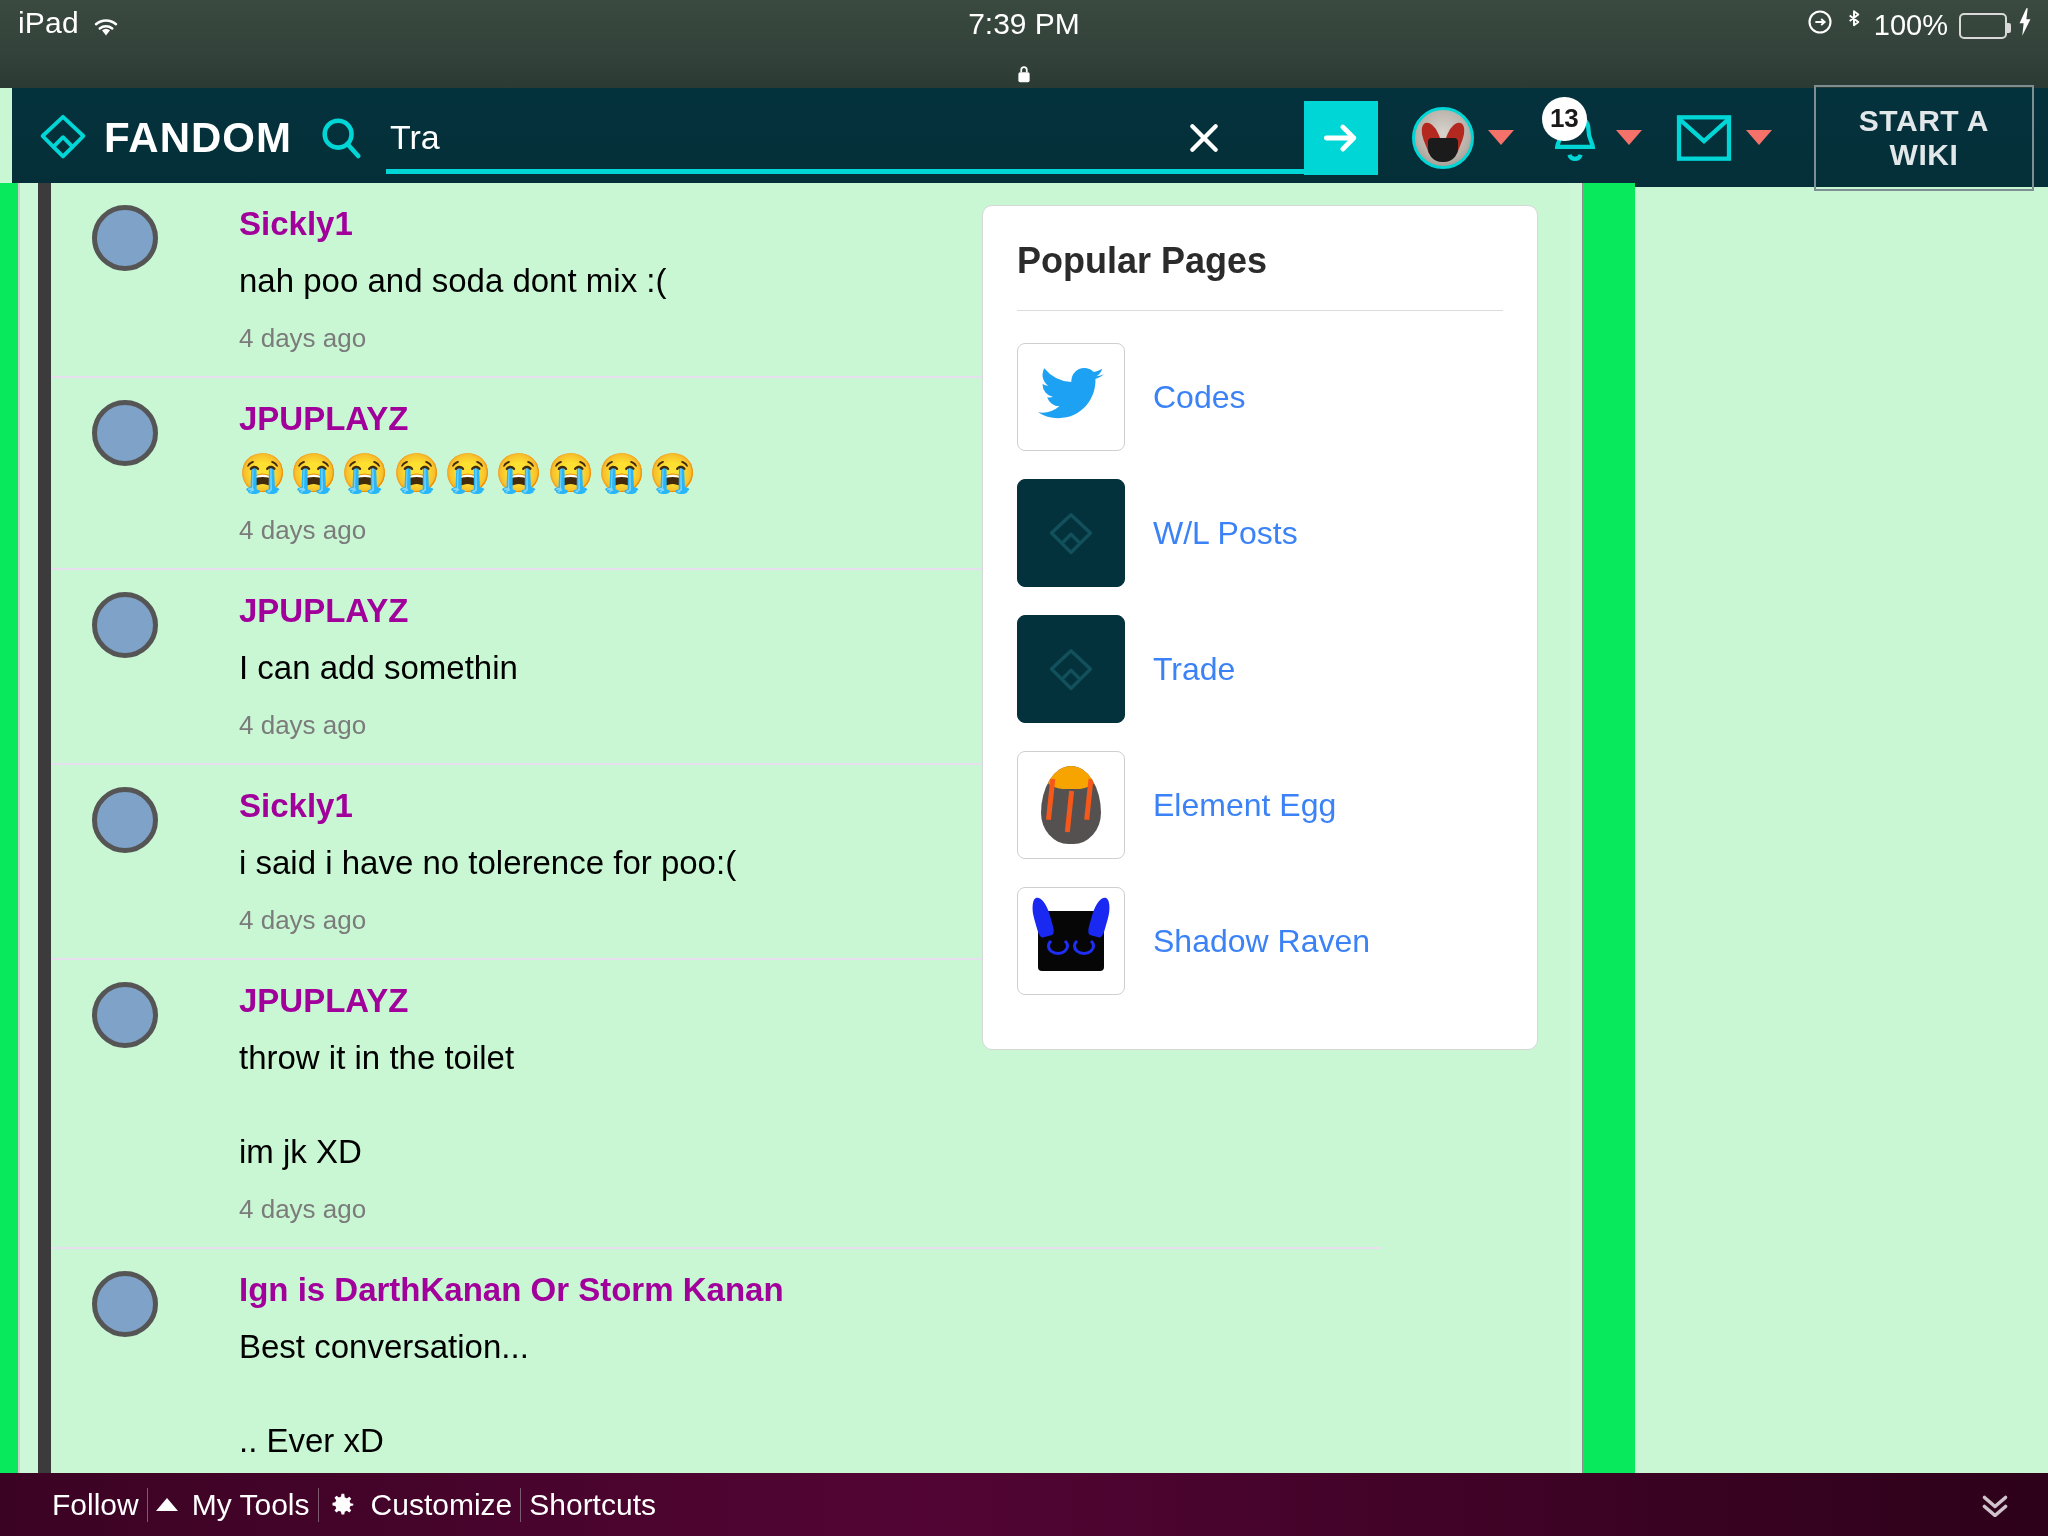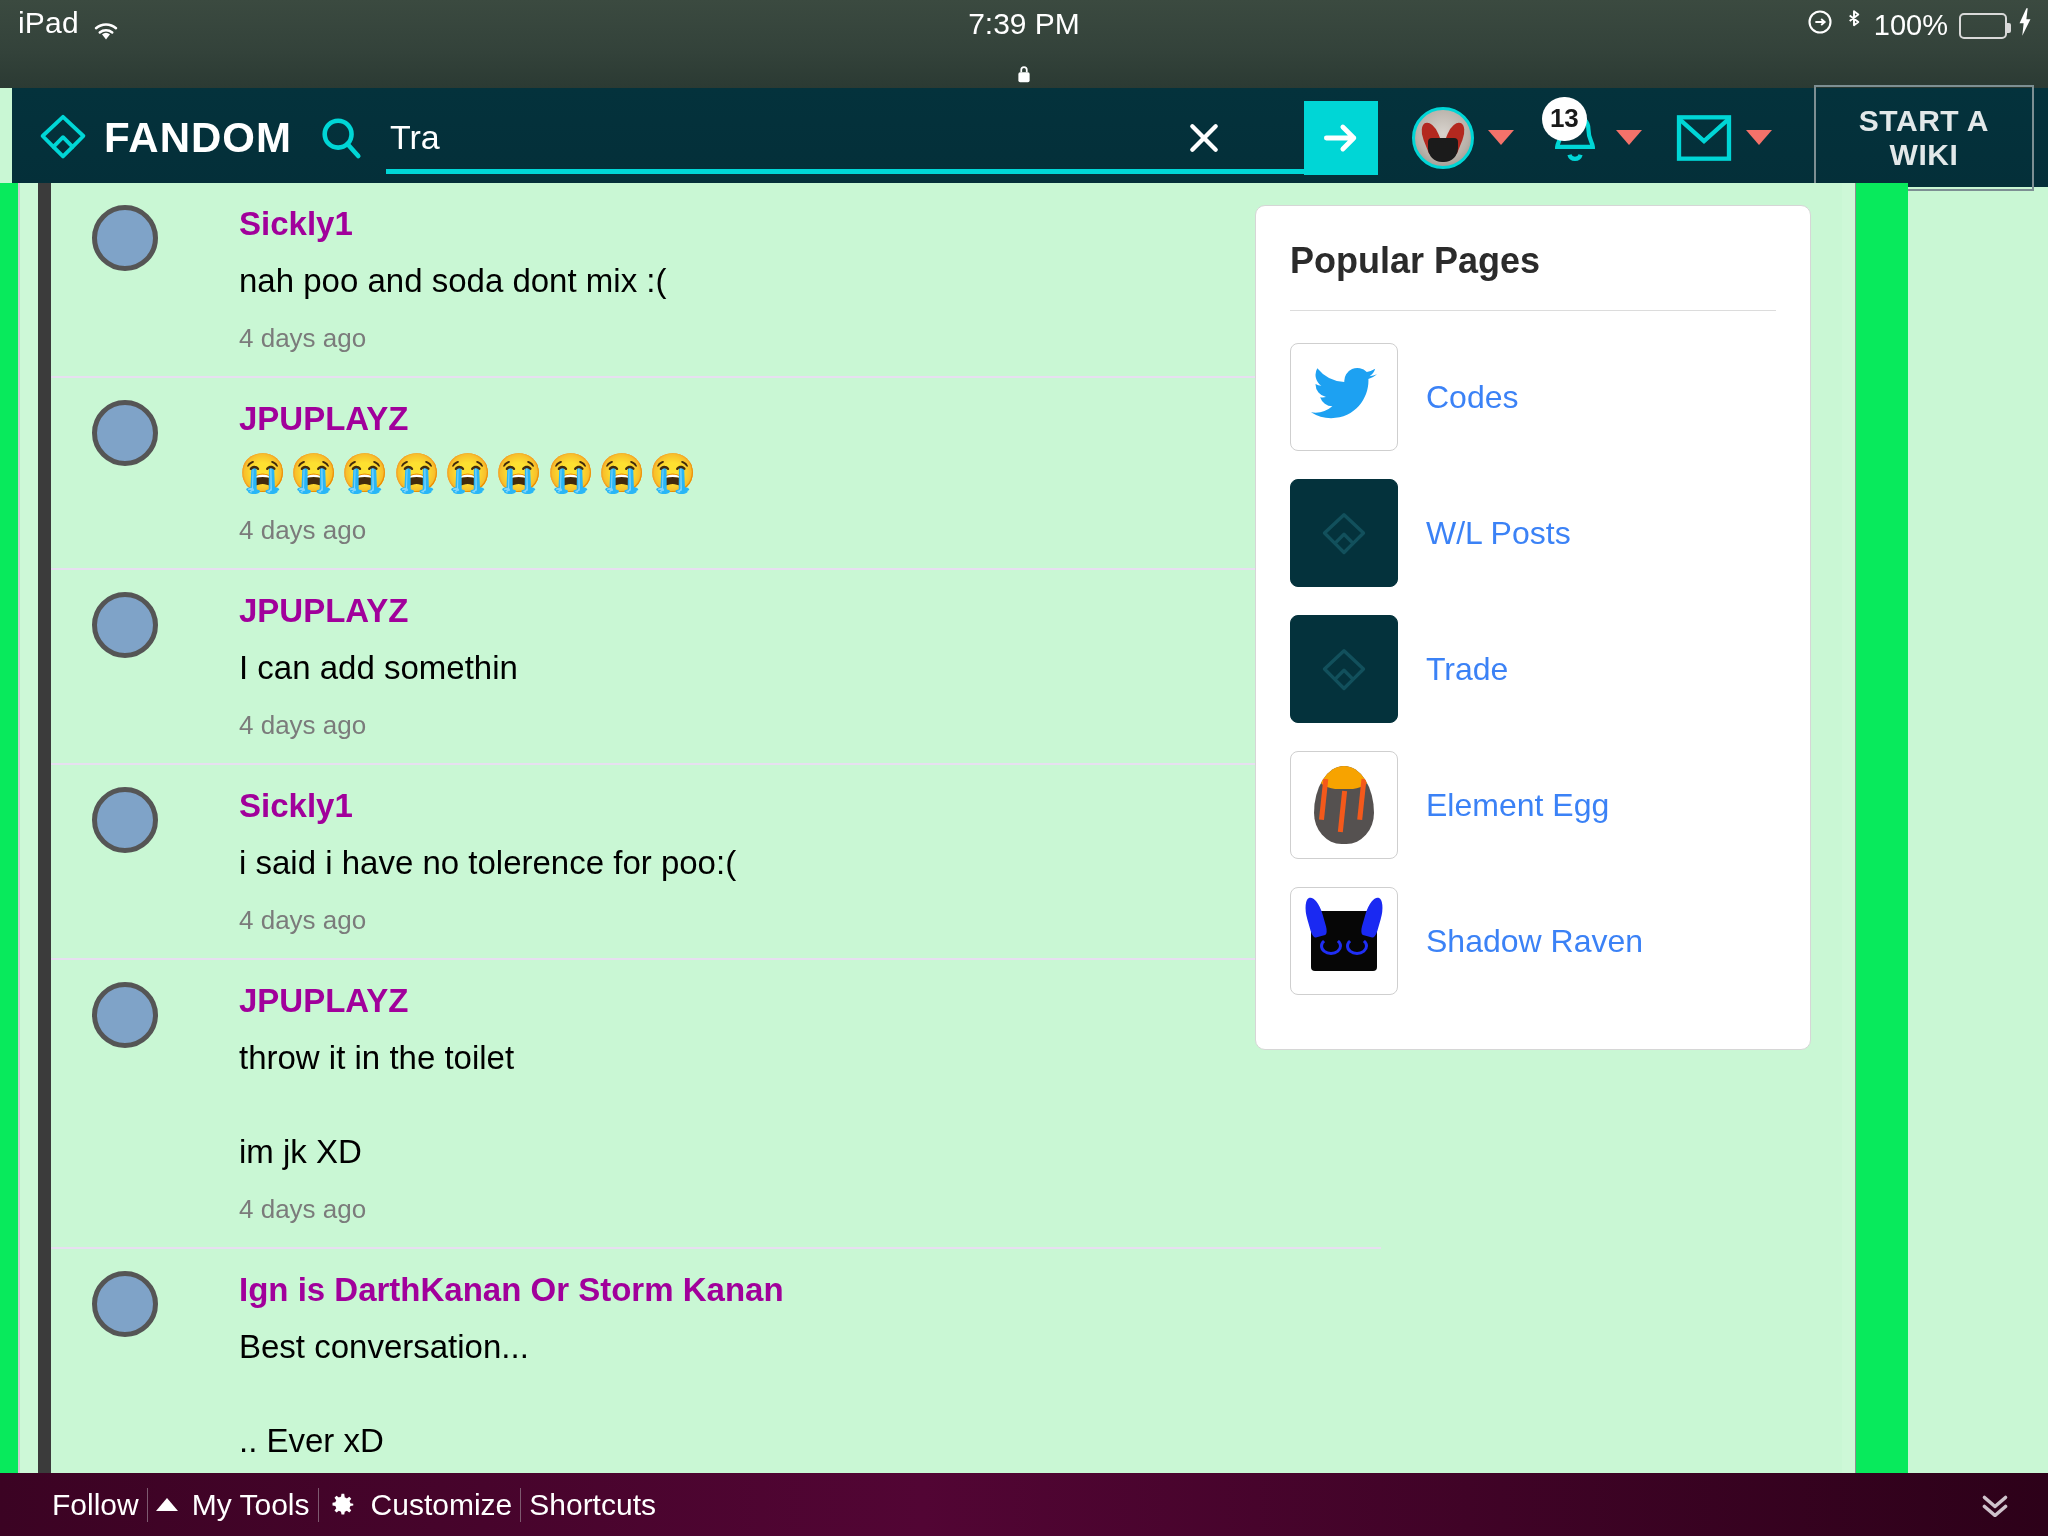"iPad" .ios-left { align-items: flex-end -> center }
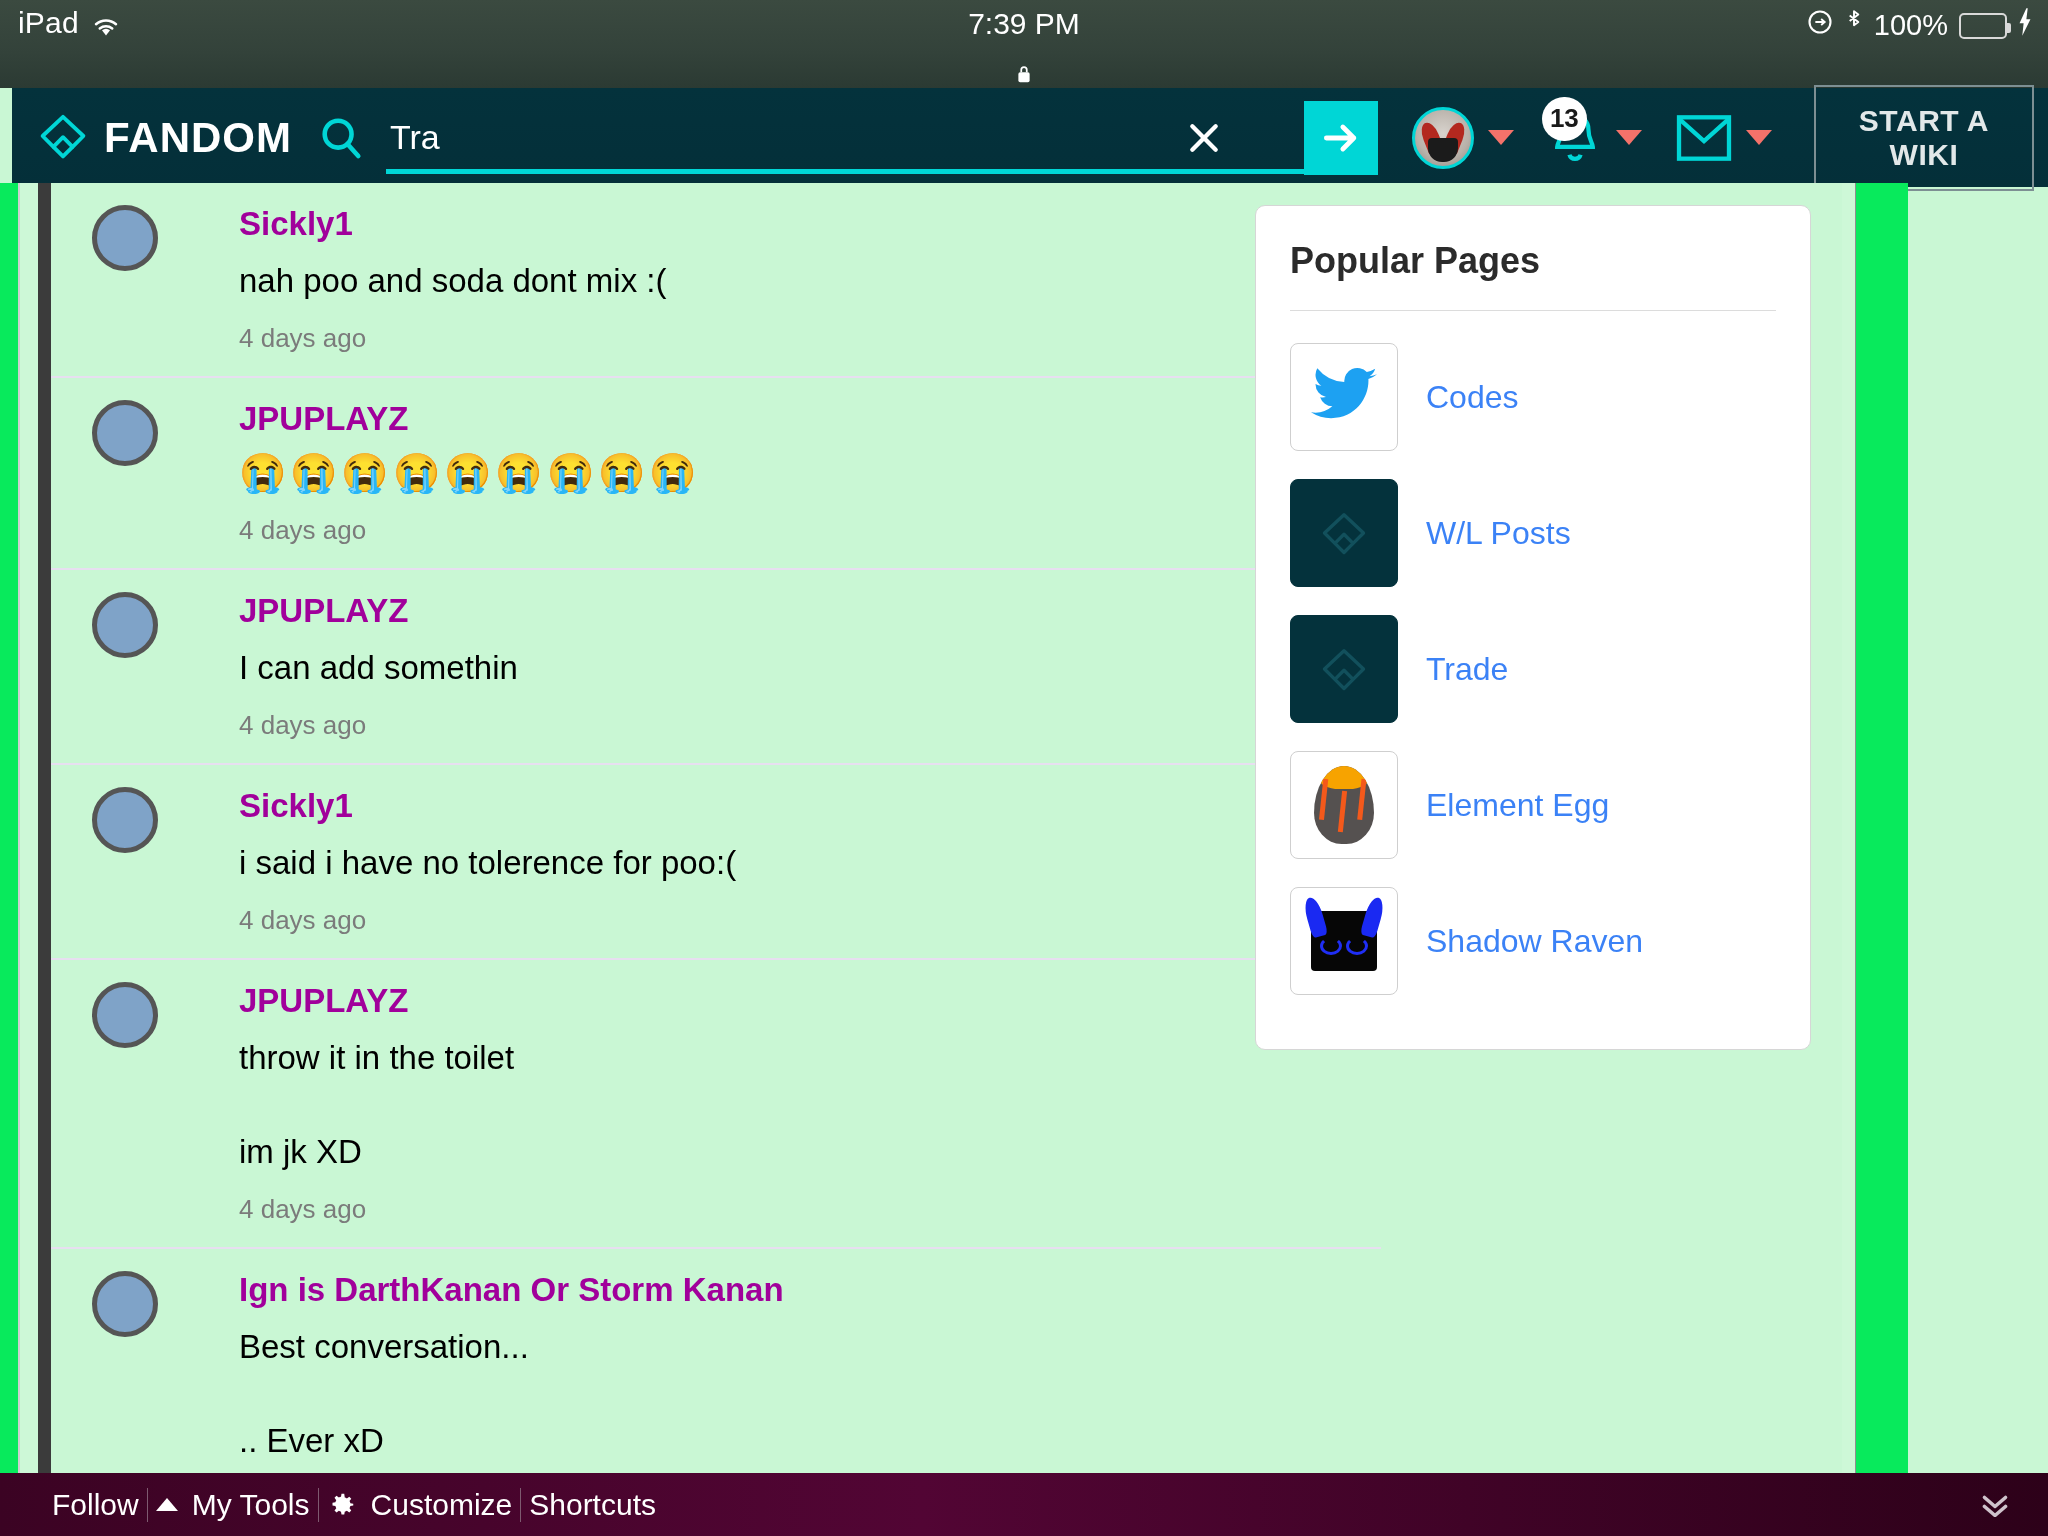"Sickly1" .page { width: 1908px -> 1635px }
